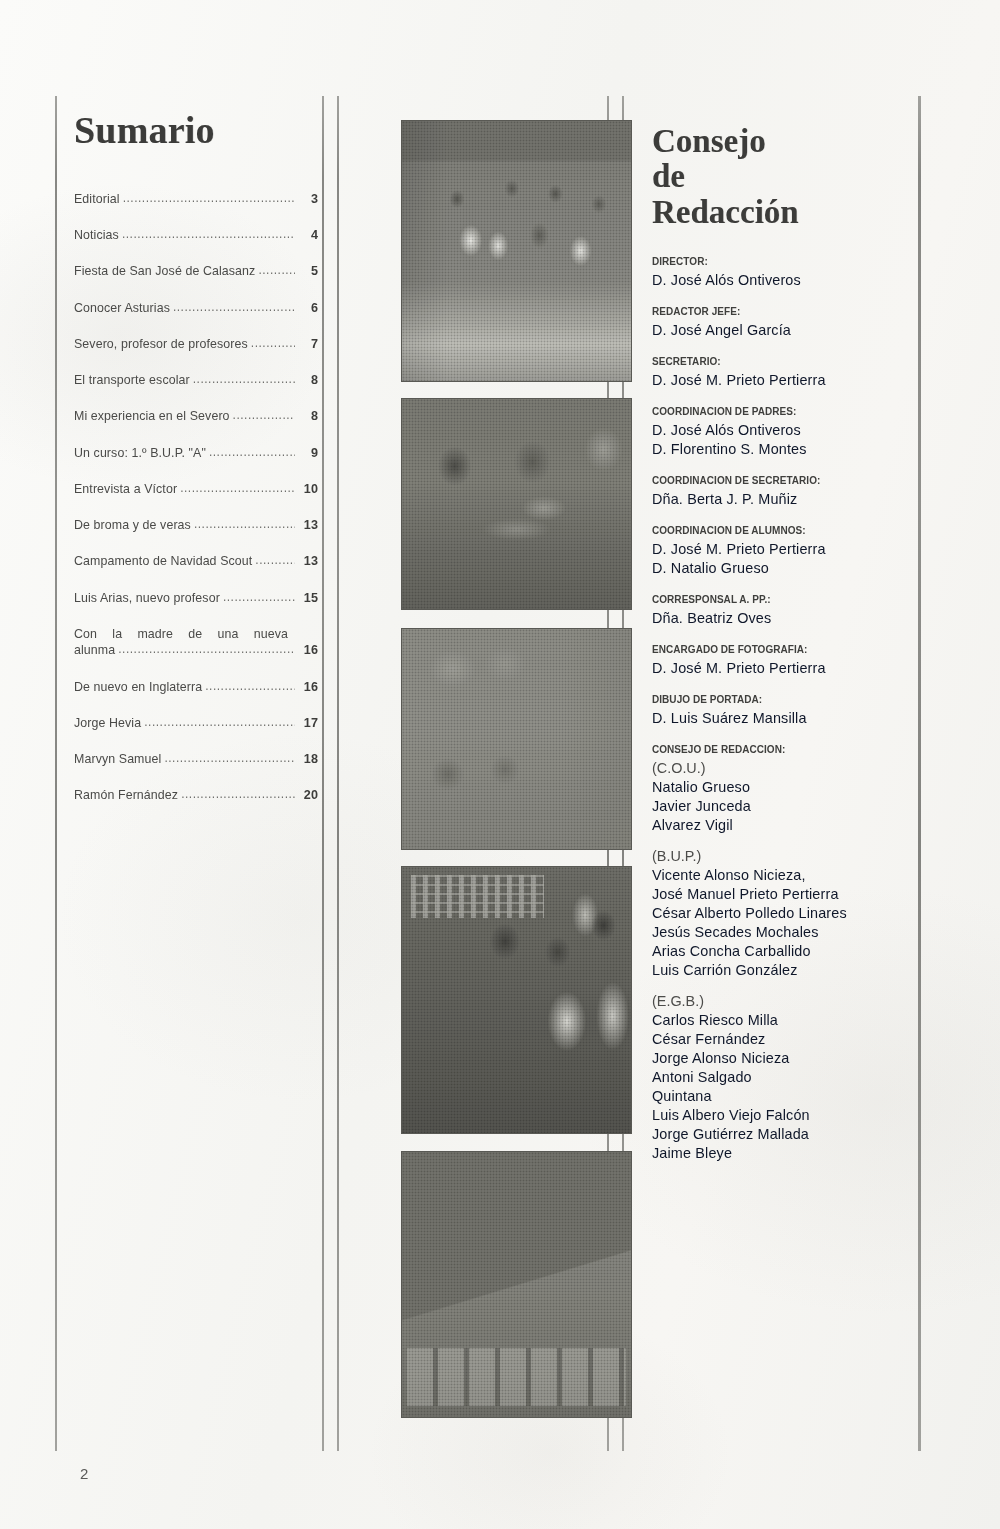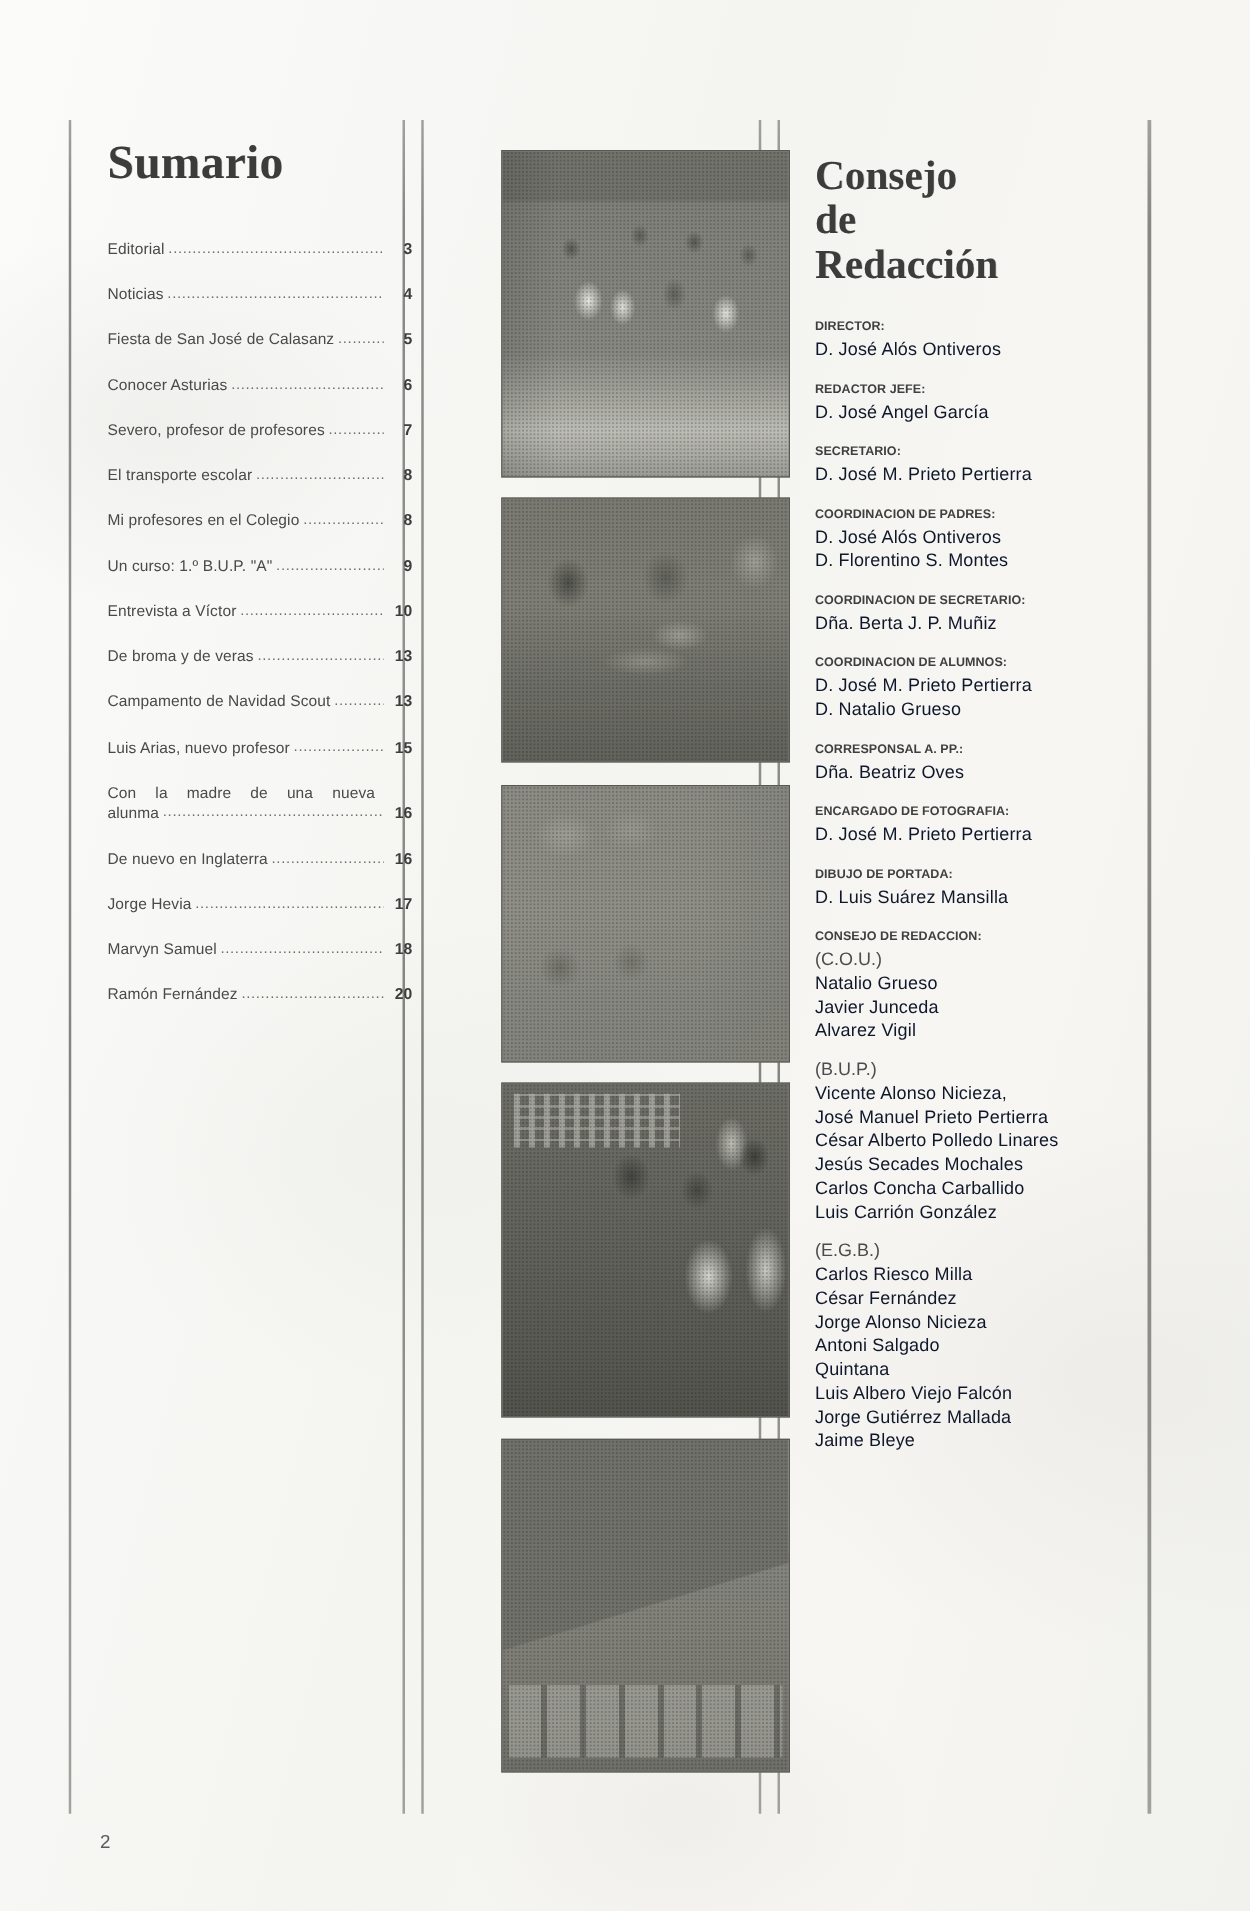"Sumario" .col-sumario { left: 84px -> 72px }
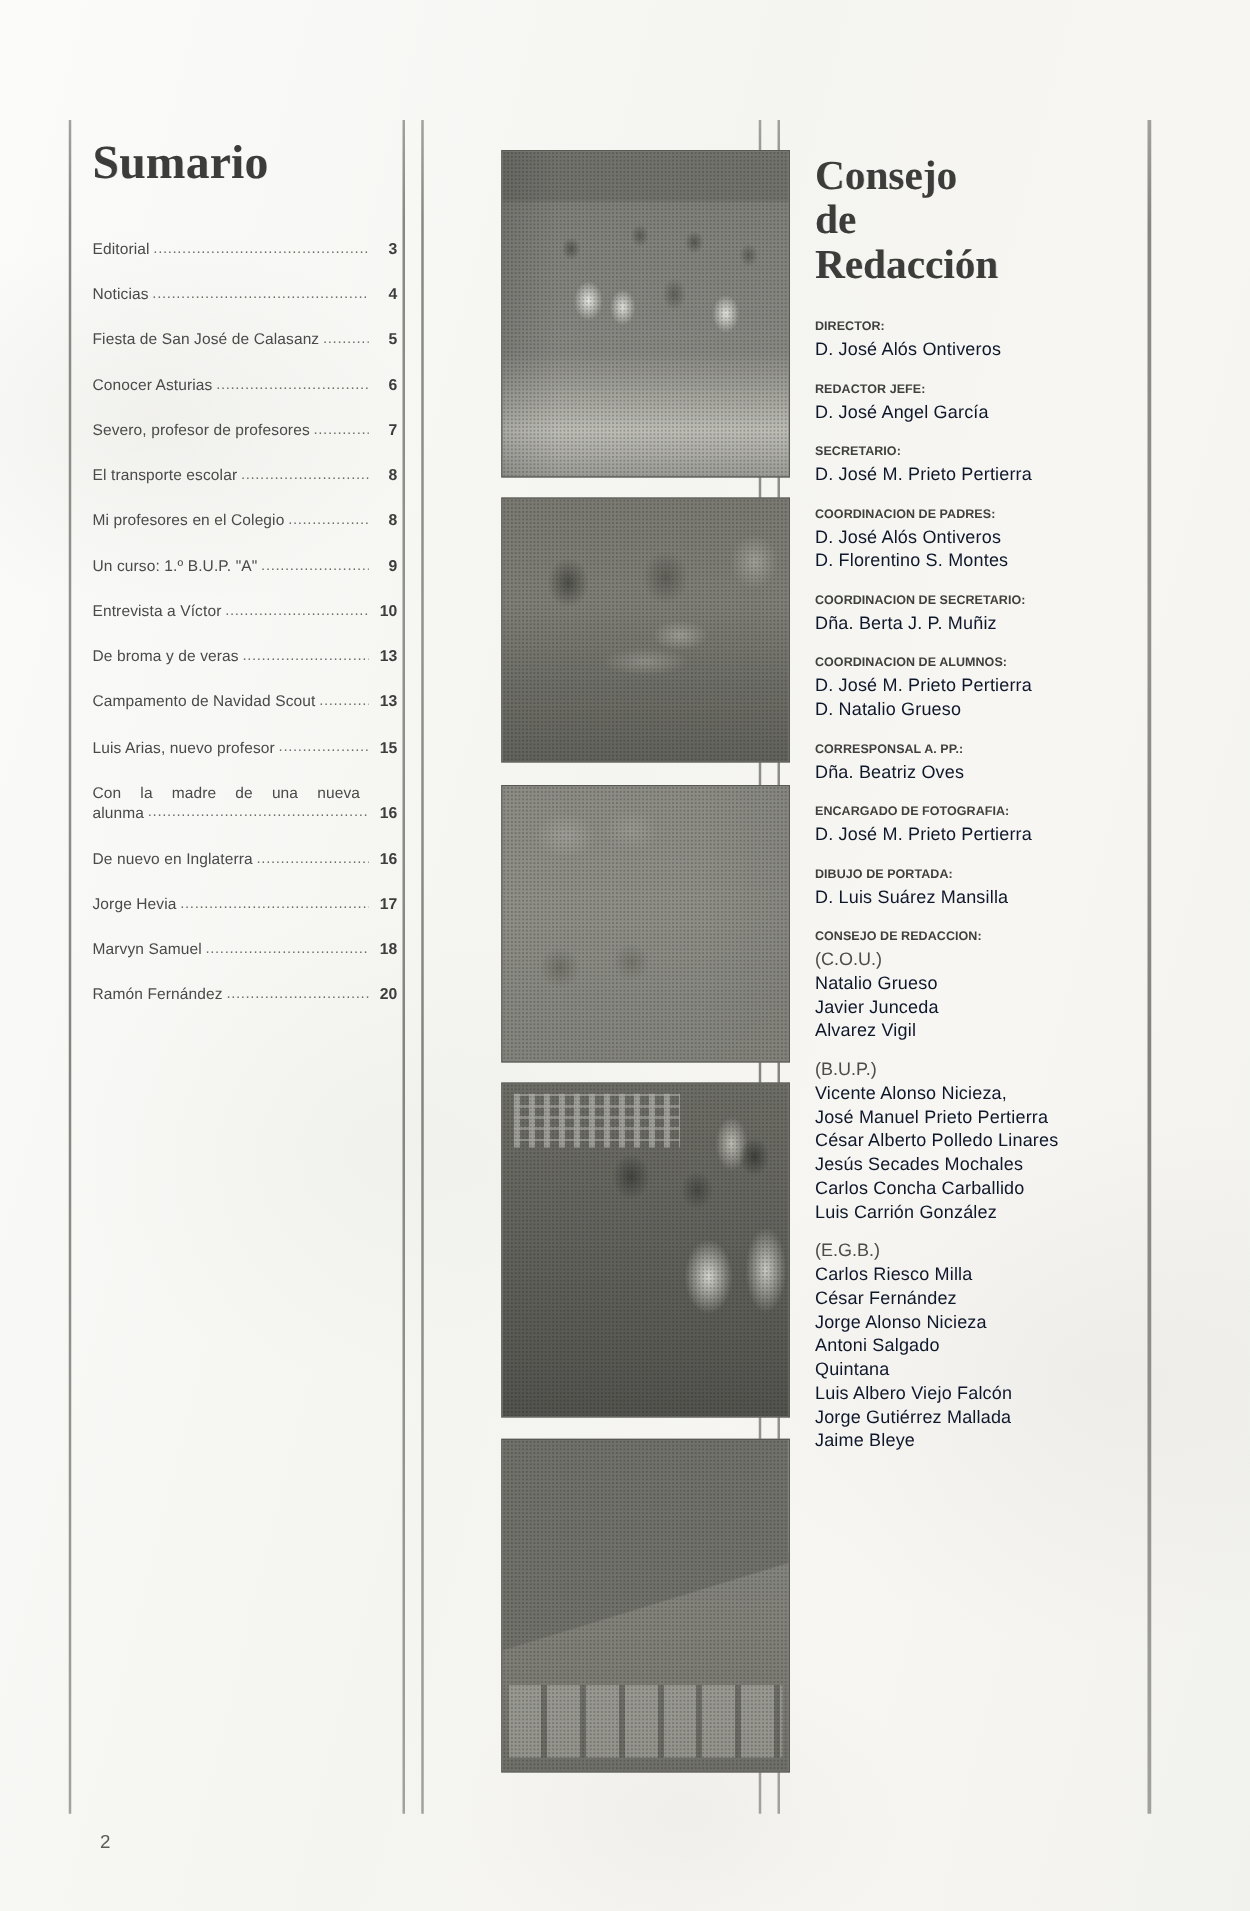"Mi profesores en el Colegio" span.toc-label { text: profesores en el Colegio -> experiencia en el Severo }
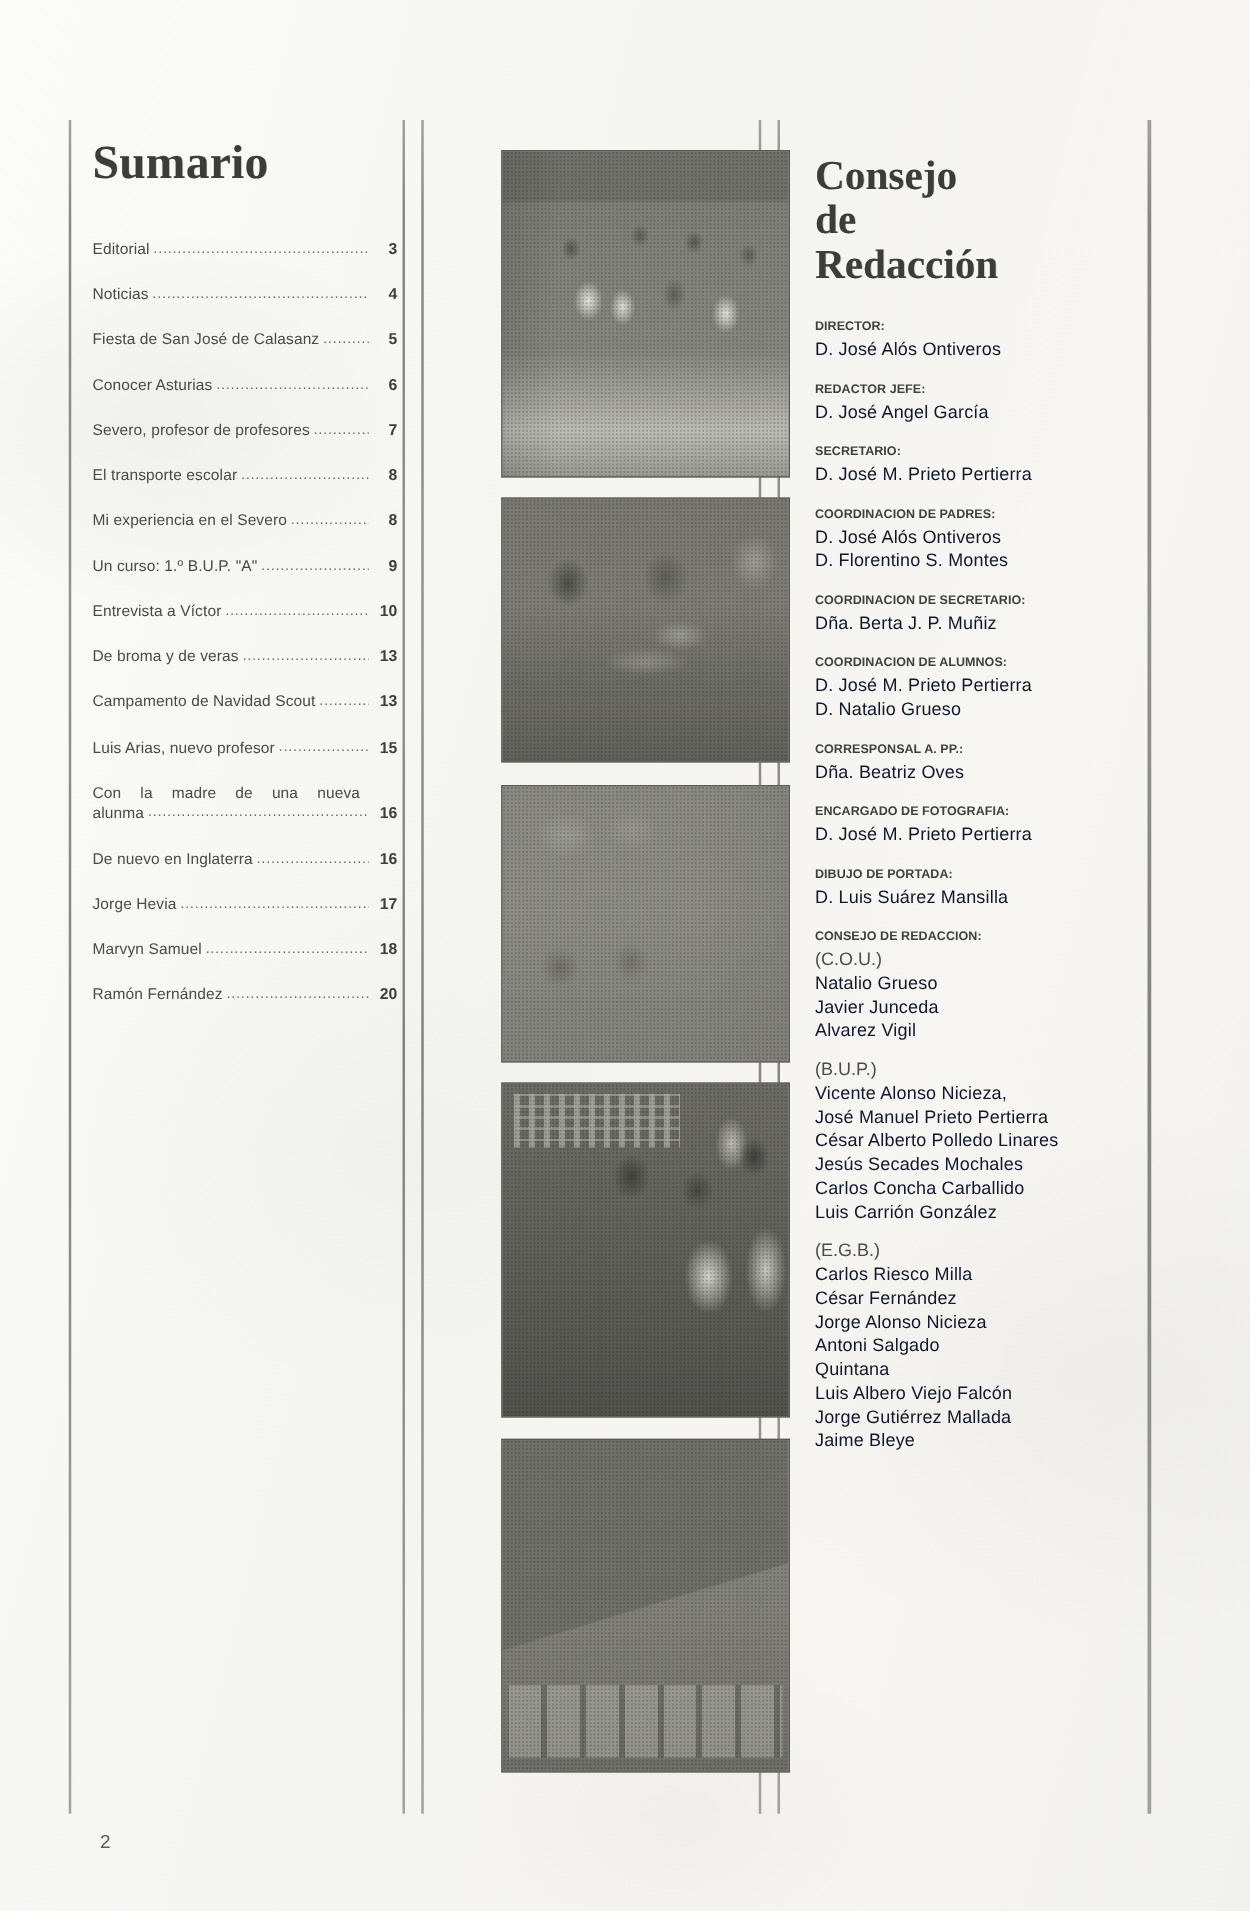"Carlos Concha Carballido" div.staff-name { text: Carlos -> Arias }
